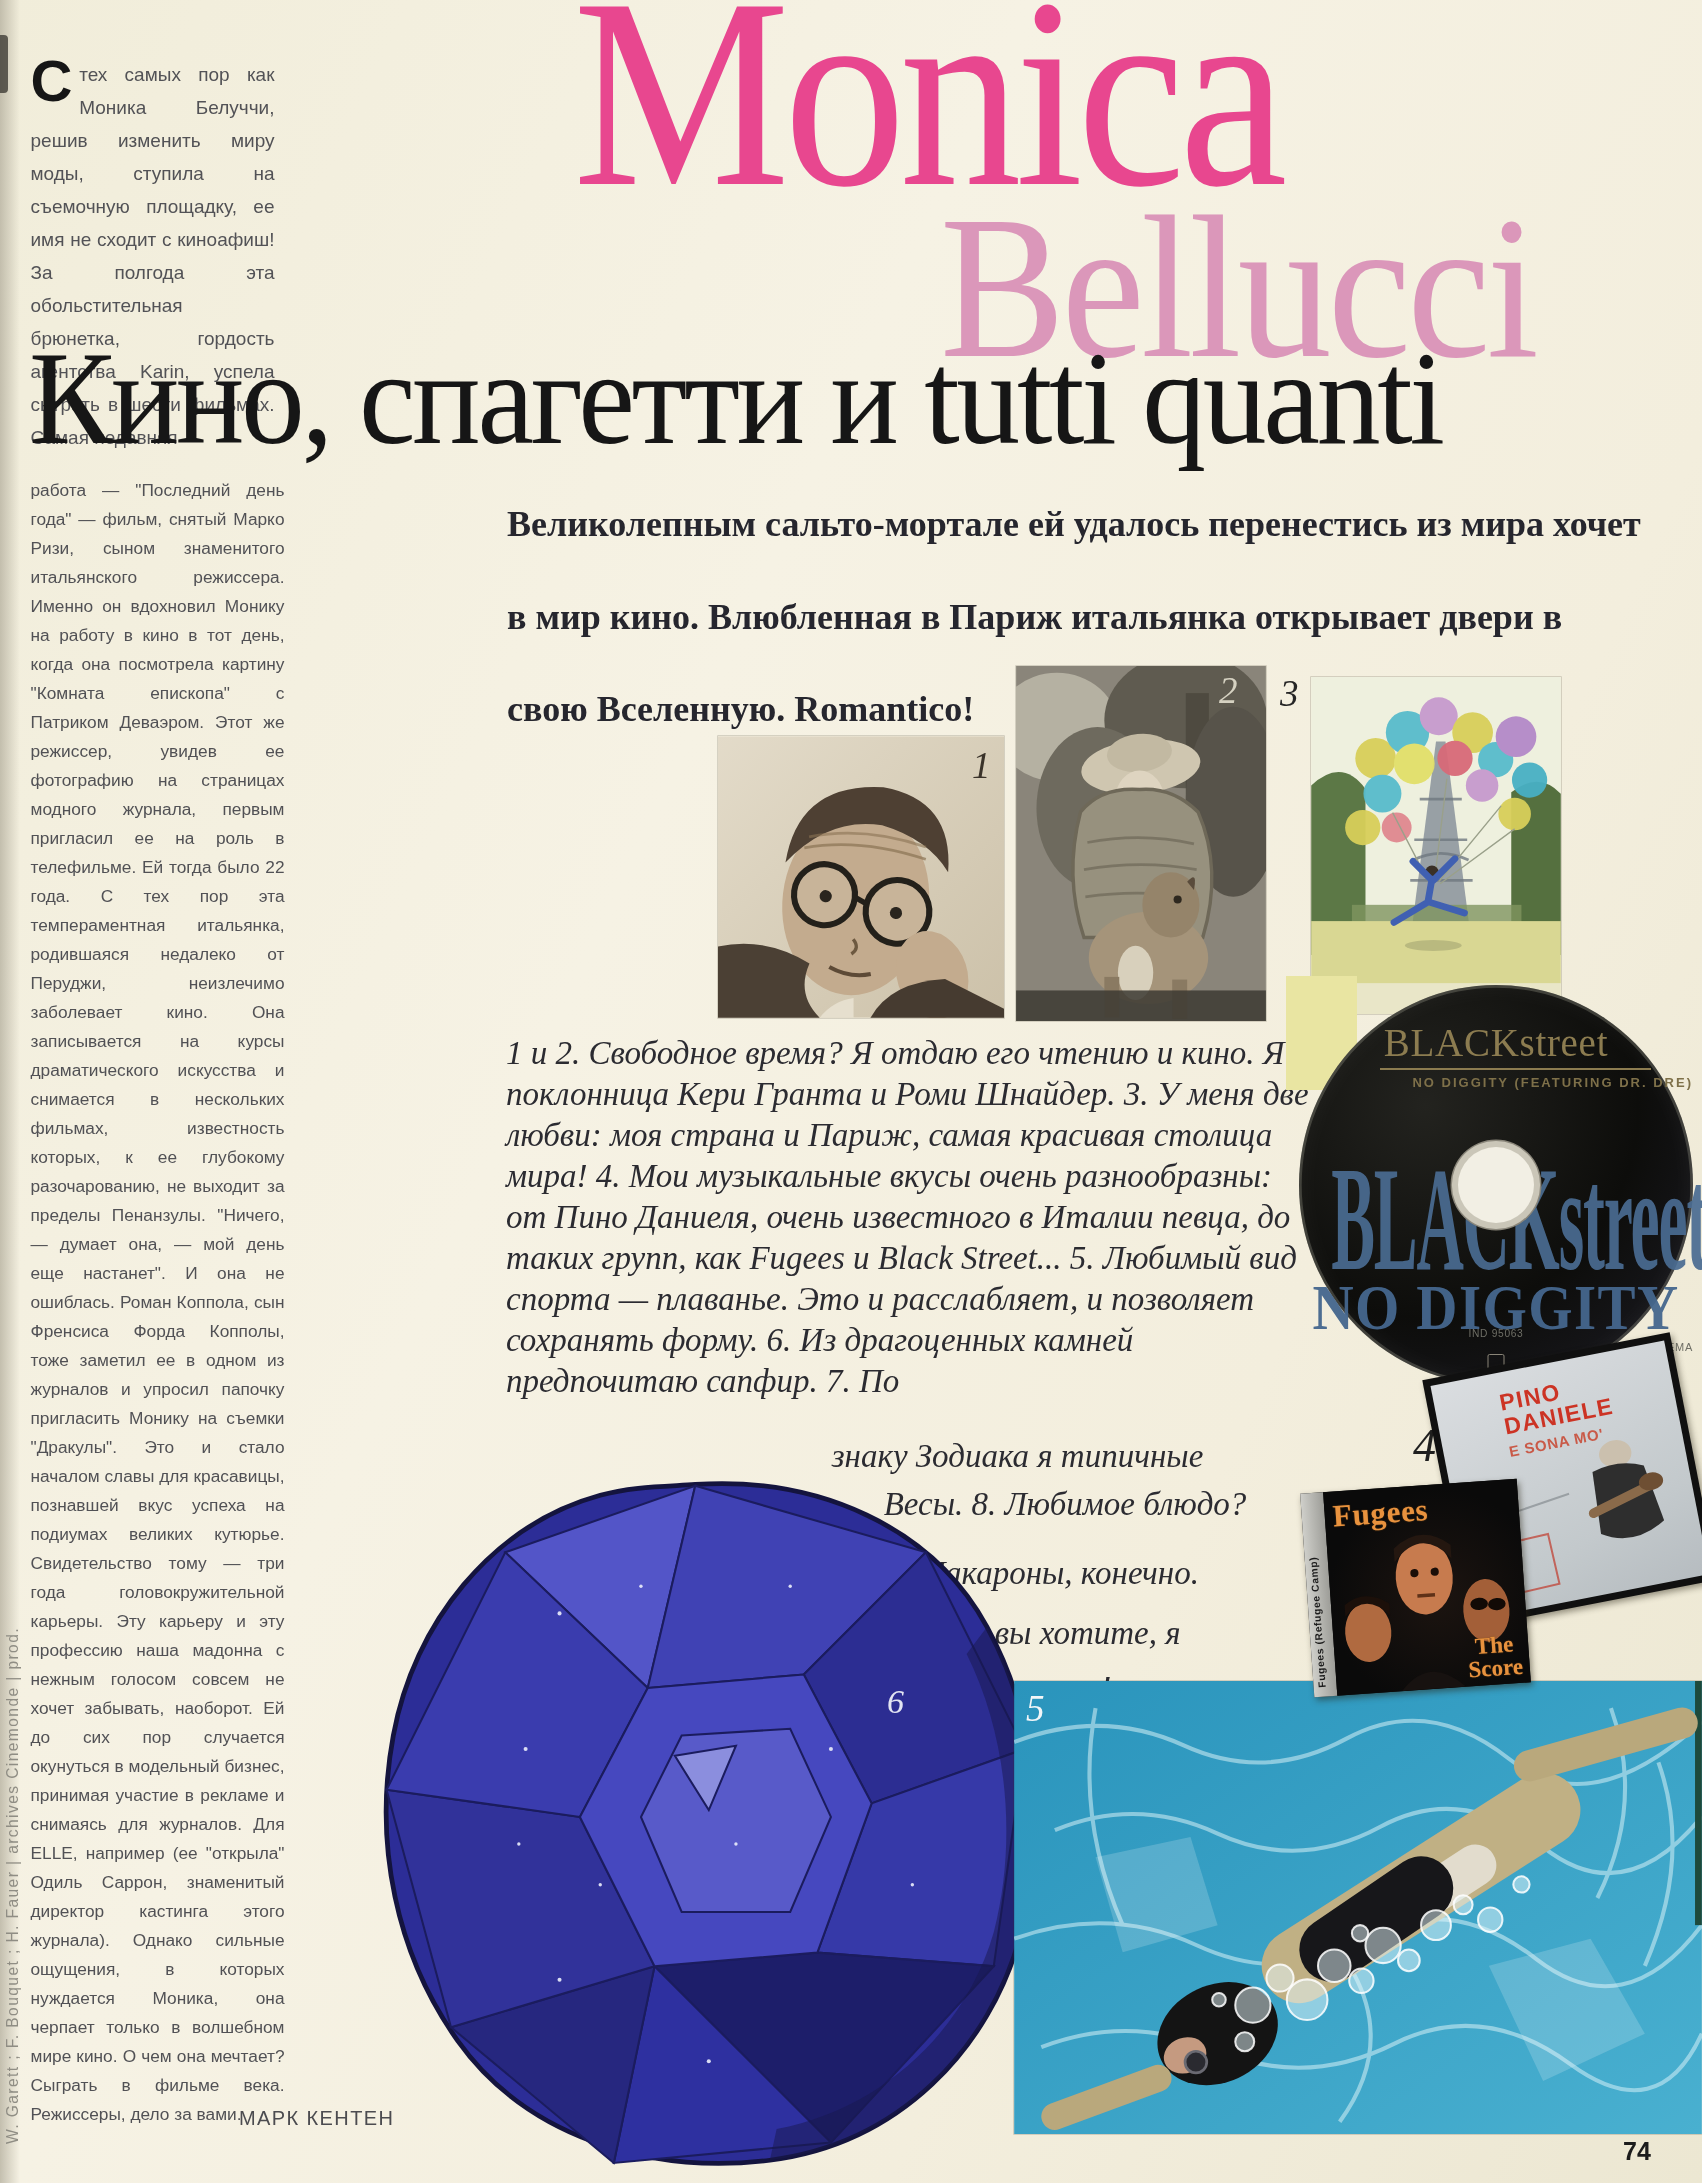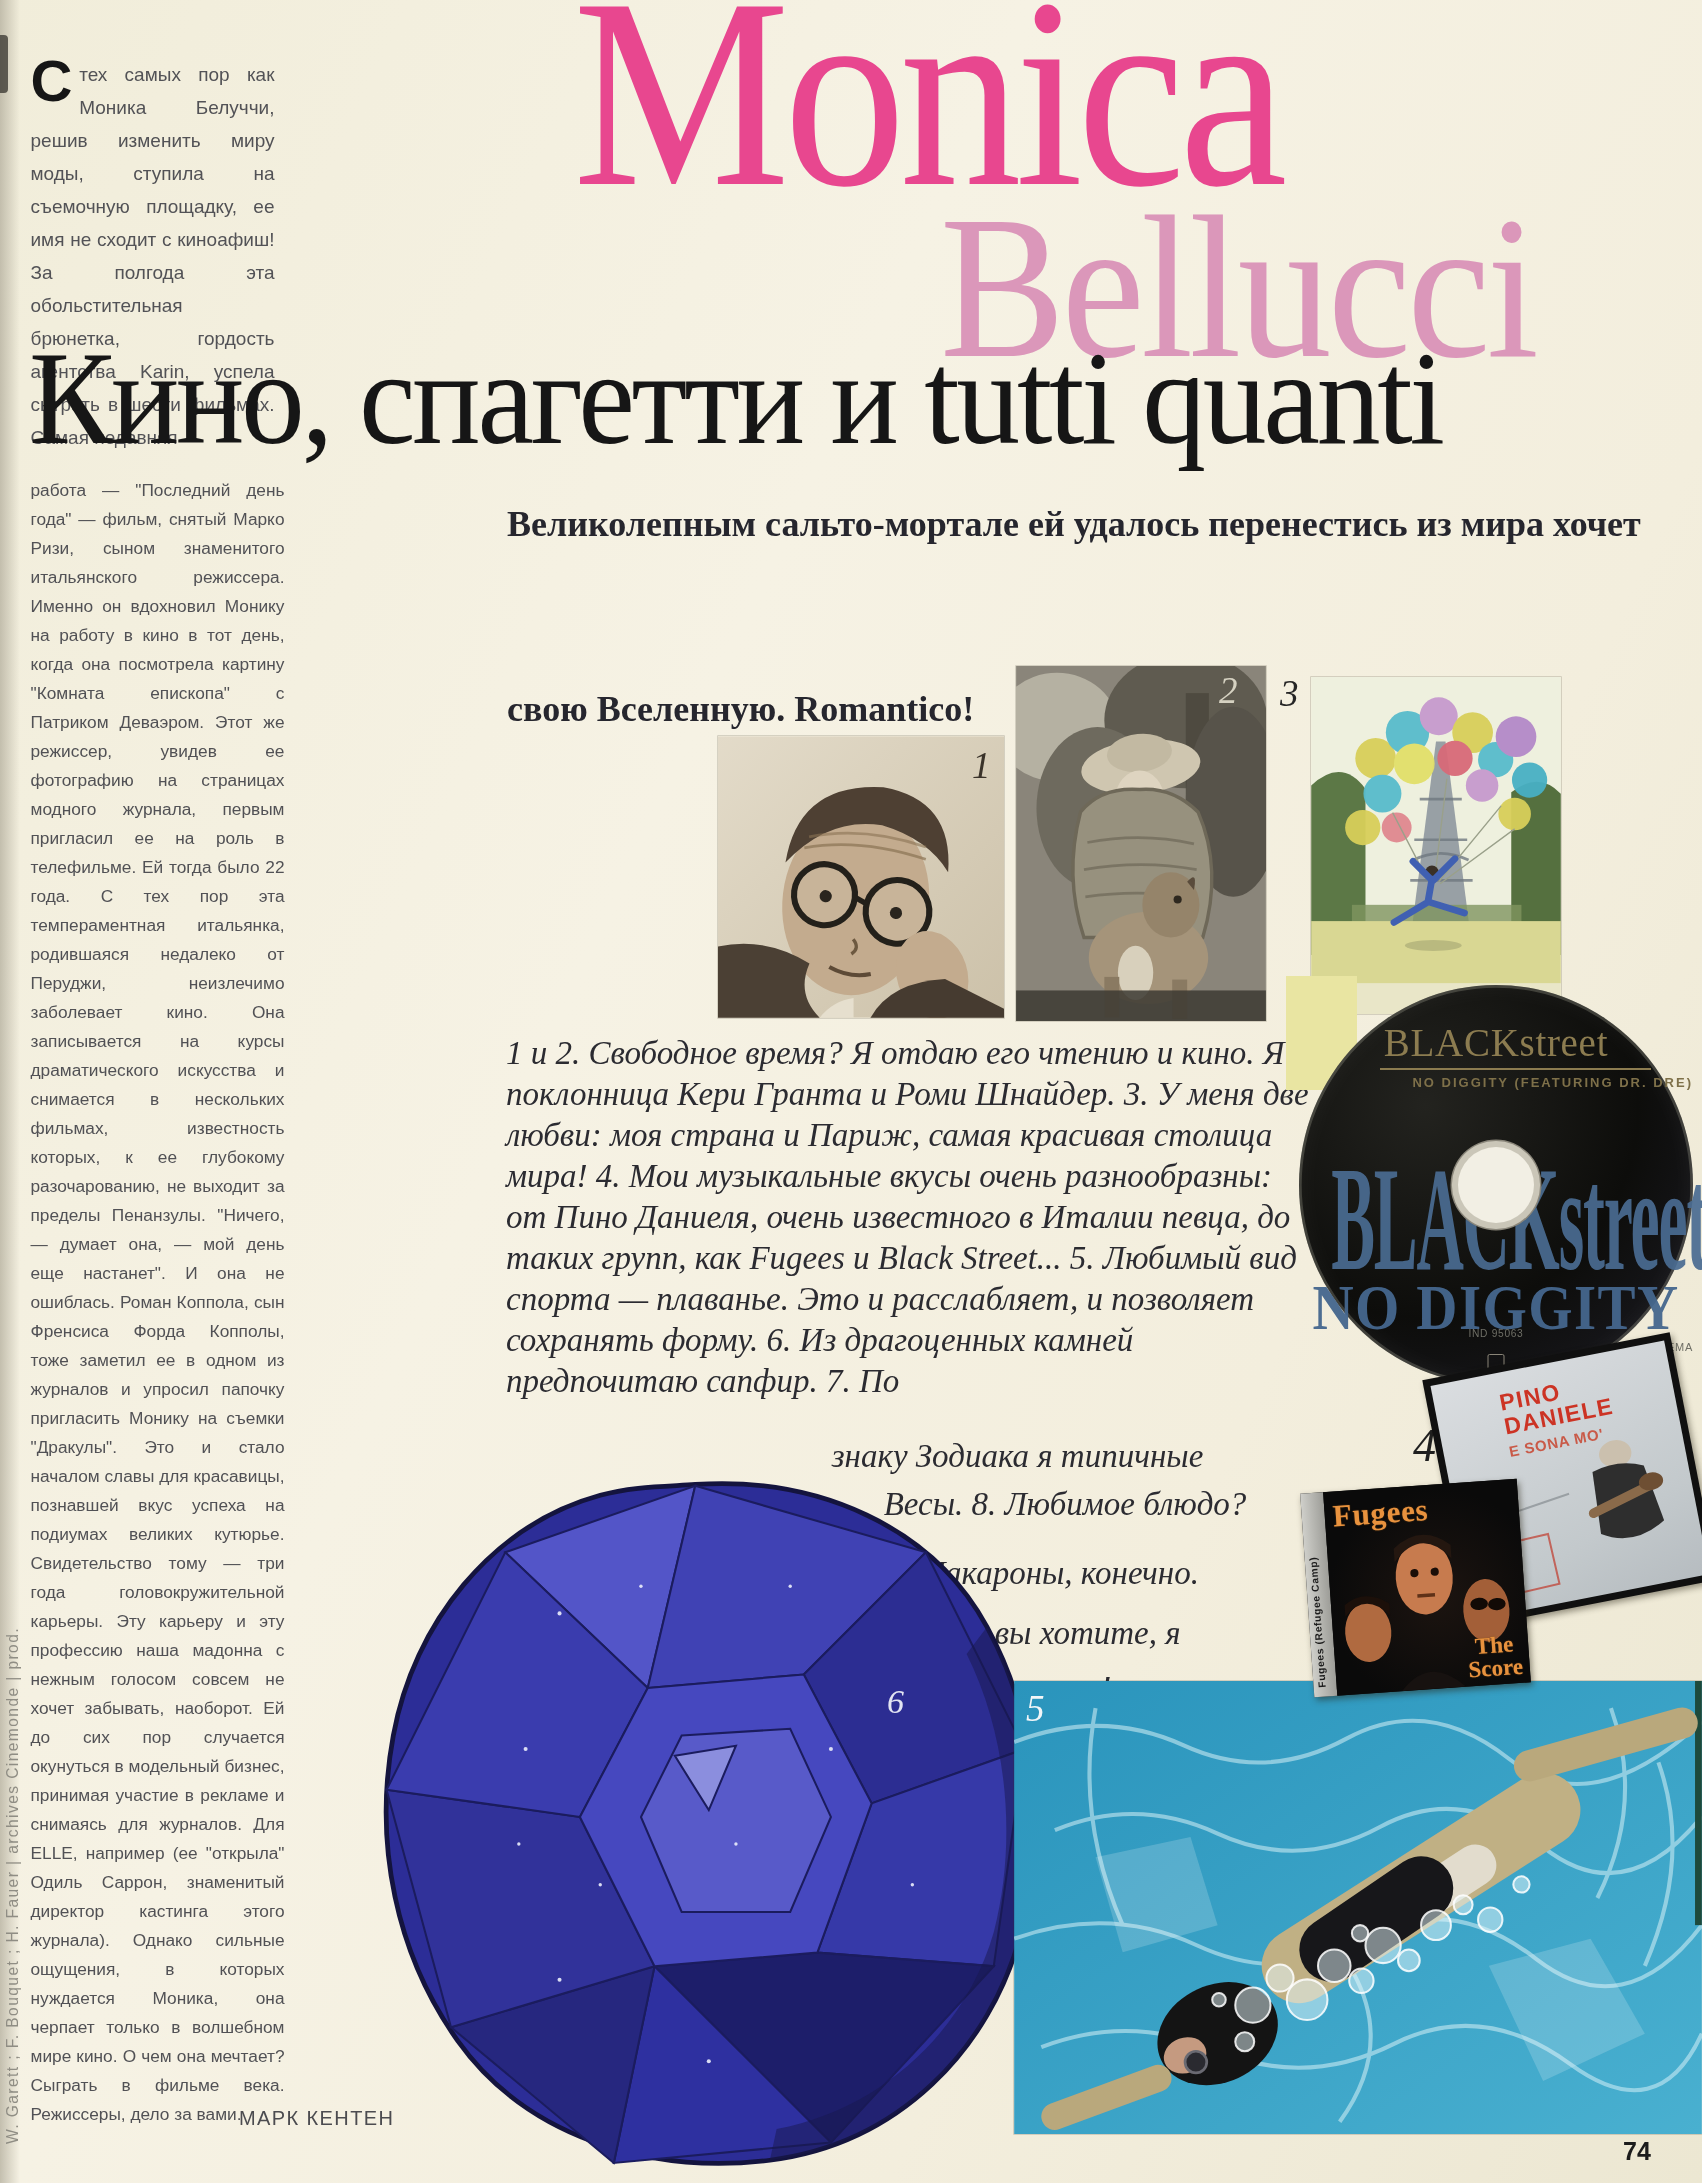"в мир кино. Влюбленная в" div.abs { html: none -> <div>в мир кино. Влюбленная в Париж итальянка открывает двери в</div> }
